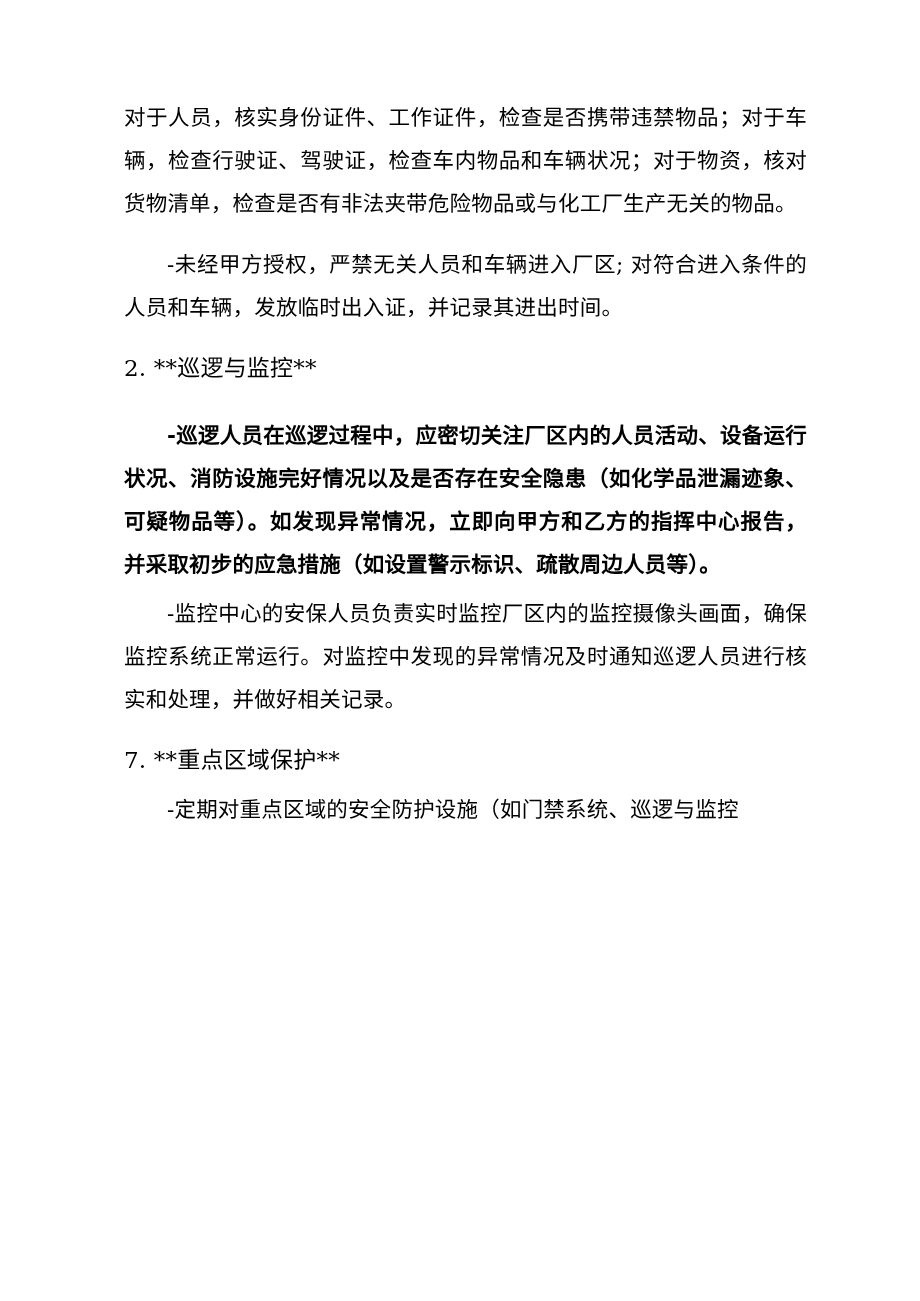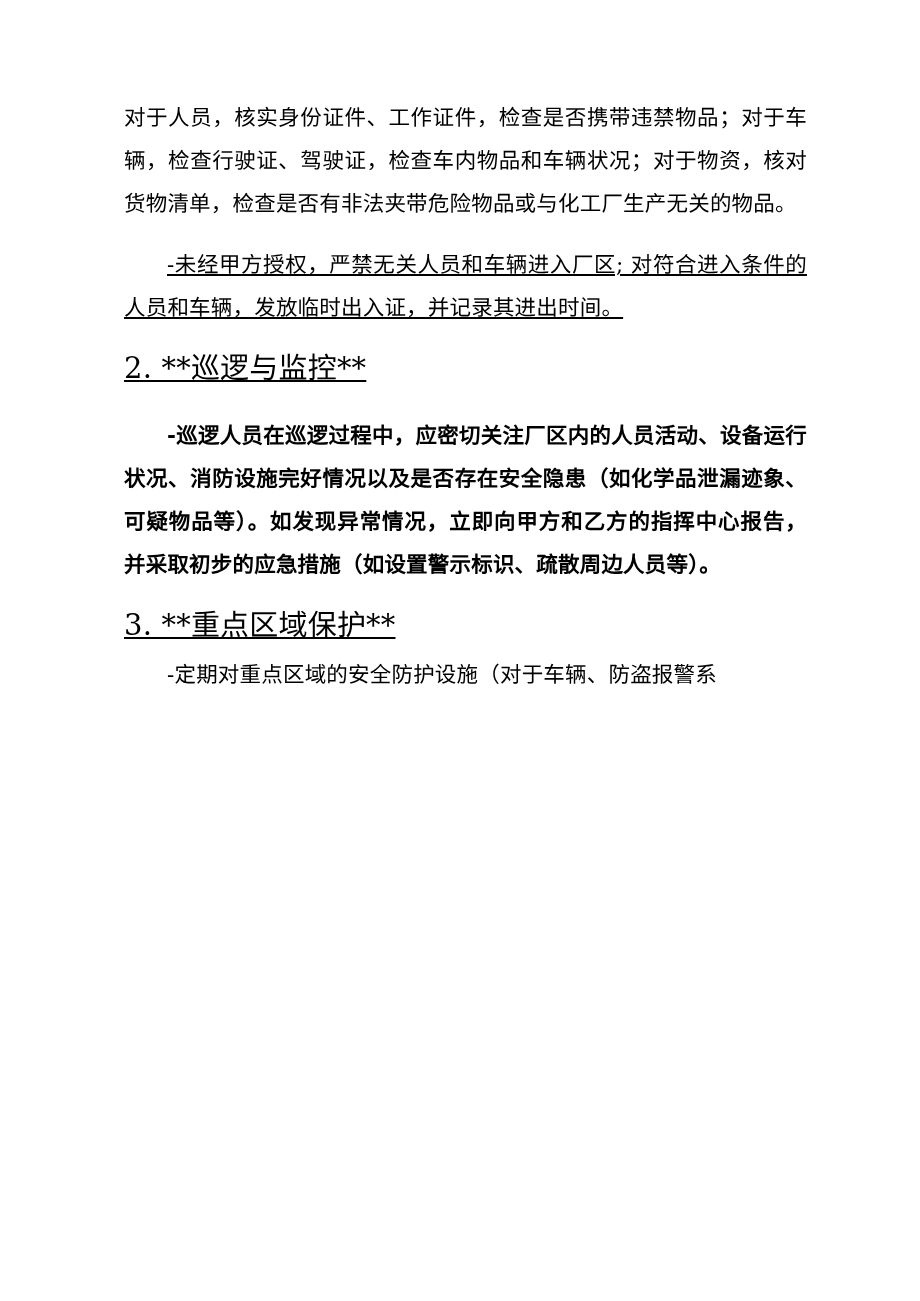"-未经甲方授权，严禁无关人员和车辆进入厂区;" .gap-md { text-decoration: underline -> none }
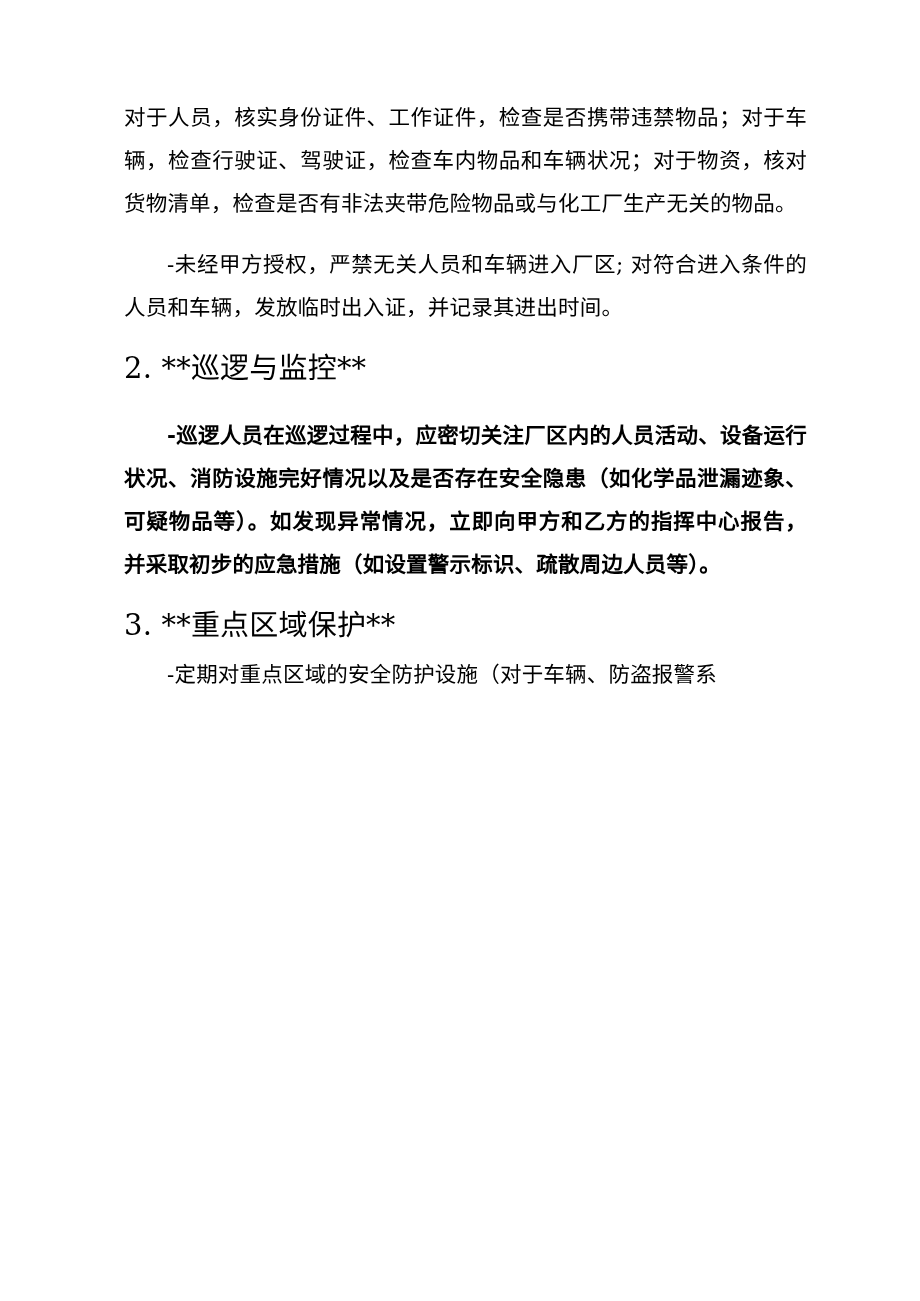"2. **巡逻与监控**" .heading { font-size: 29px -> 23px }
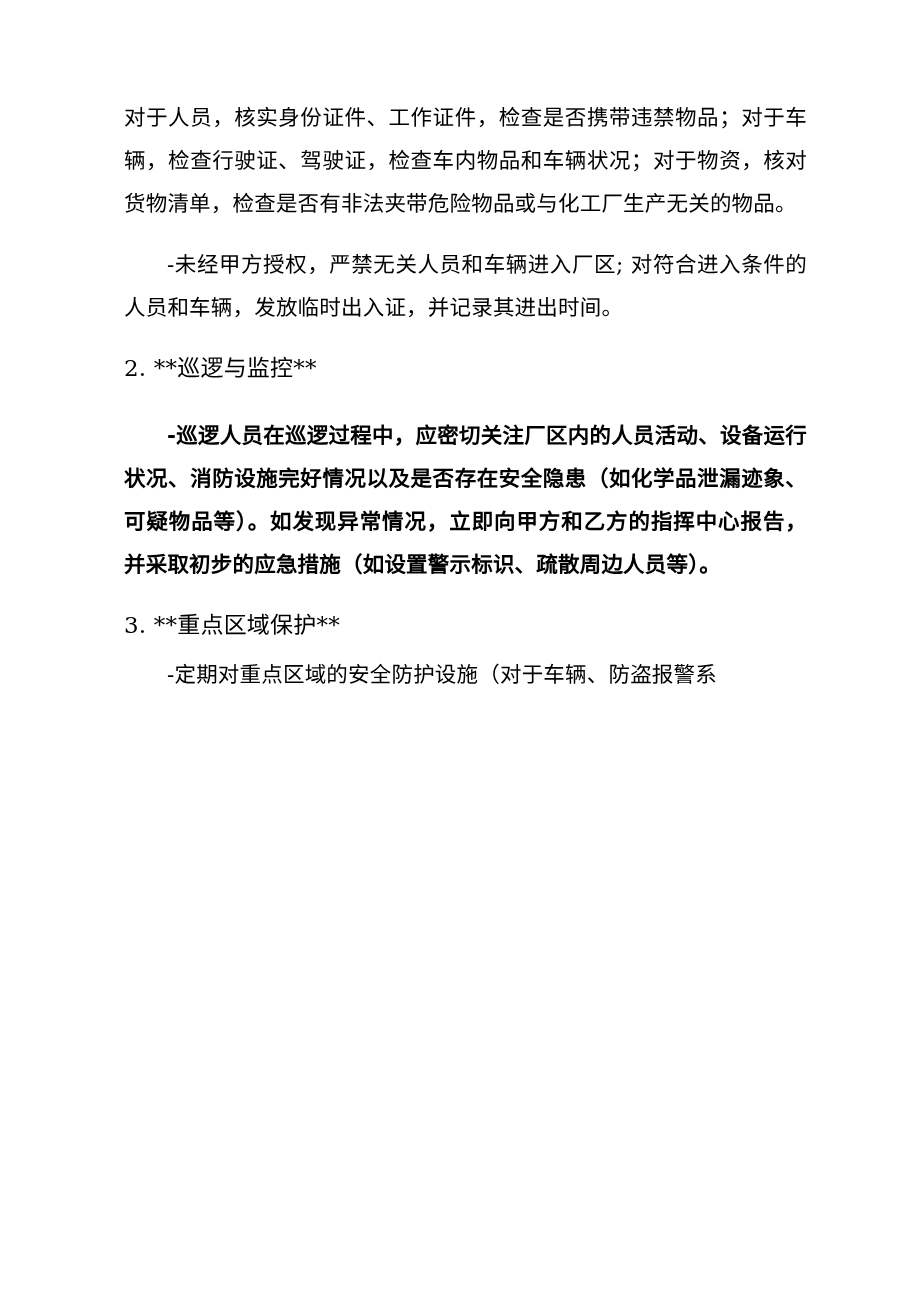"-监控中心的安保人员负责实时监控厂区内的监控摄像头画面，确保监控系统正常运行。对" p.indent { html: none -> <p>-监控中心的安保人员负责实时监控厂区内的监控摄像头画面，确保监控系统正常运行。对监控中发现的异常情况及时通知巡逻人员进行核实和处理，并做好相关记录。</p> }
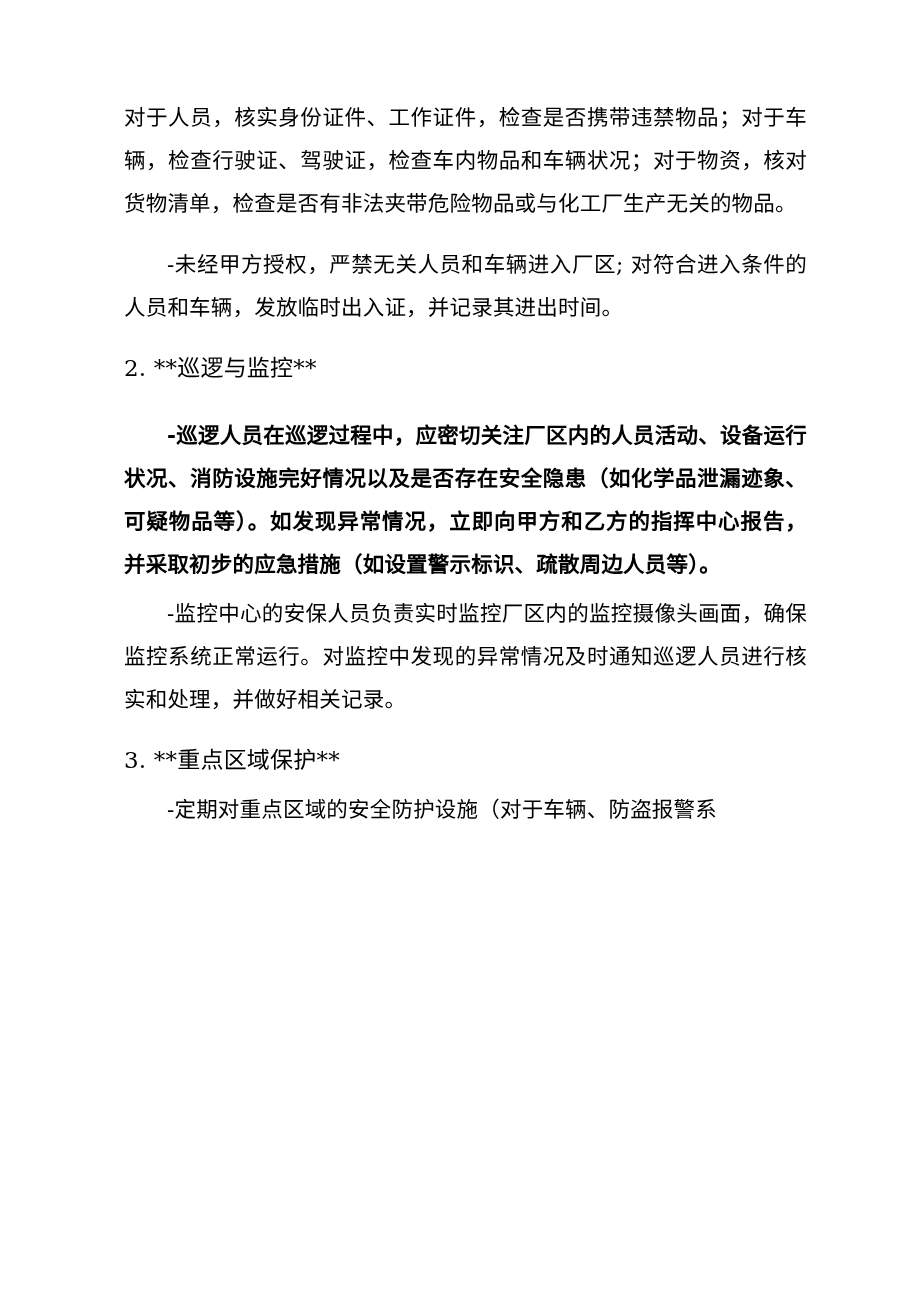"3. **重点区域保护**" p.heading { text: 3 -> 7 }
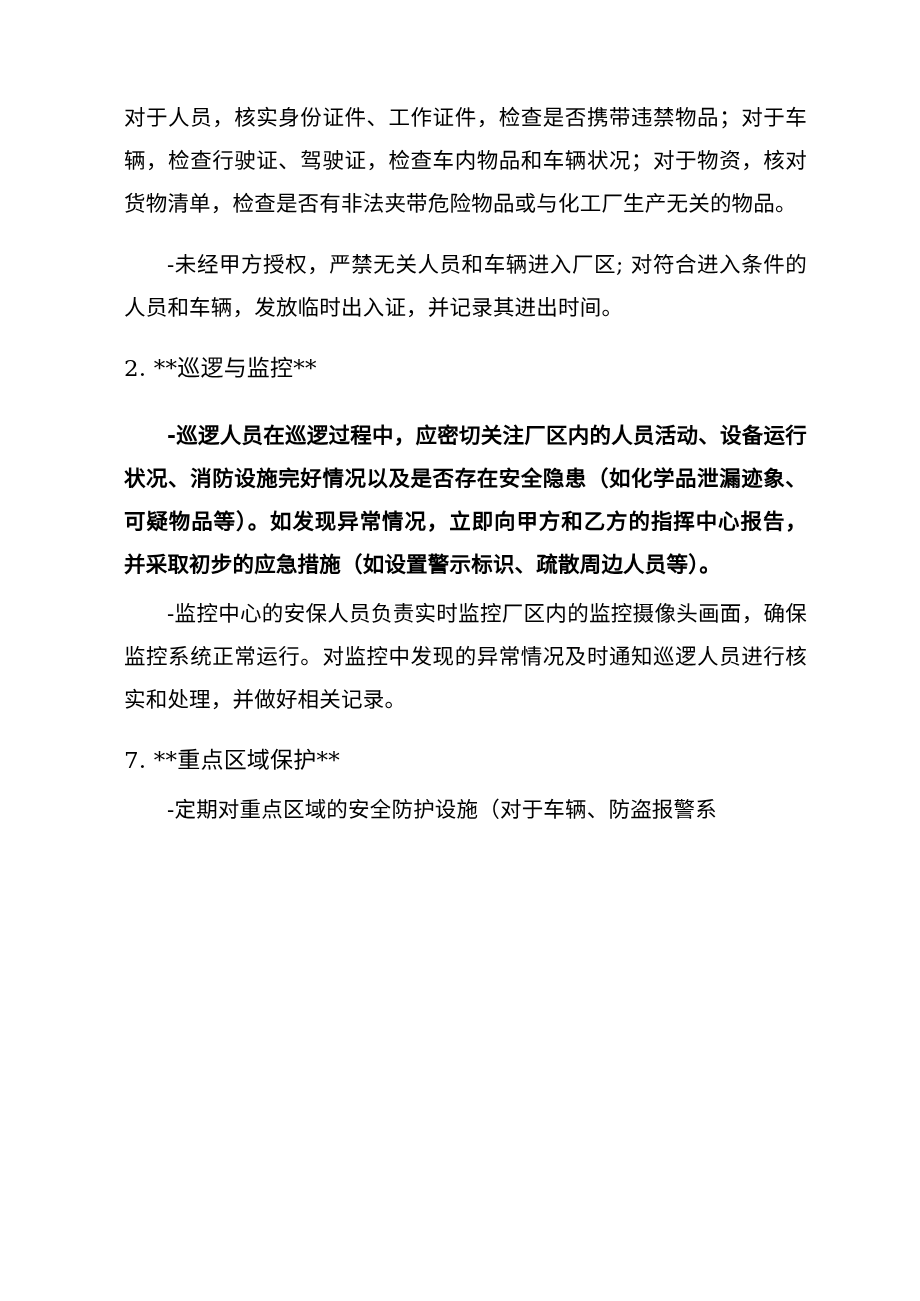"-定期对重点区域的安全防护设施（对于车辆、防盗报警系" p.indent { text: 对于车辆、防盗报警系 -> 如门禁系统、巡逻与监控 }
